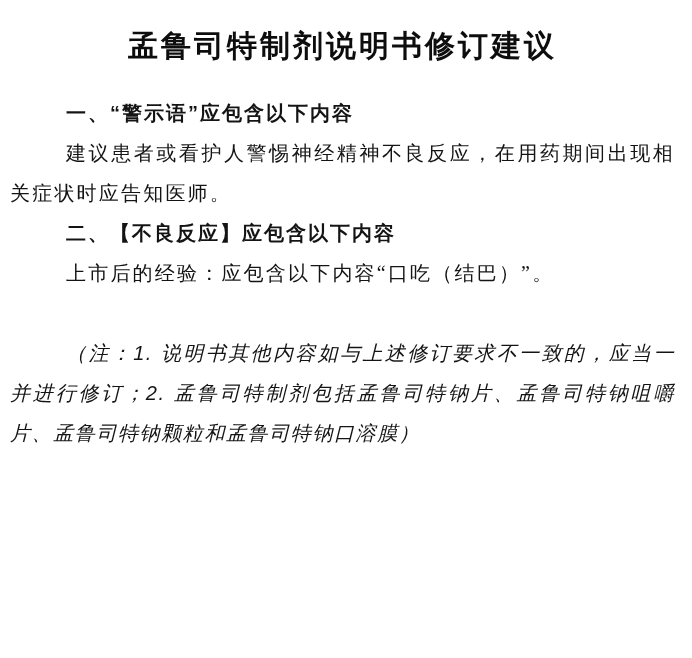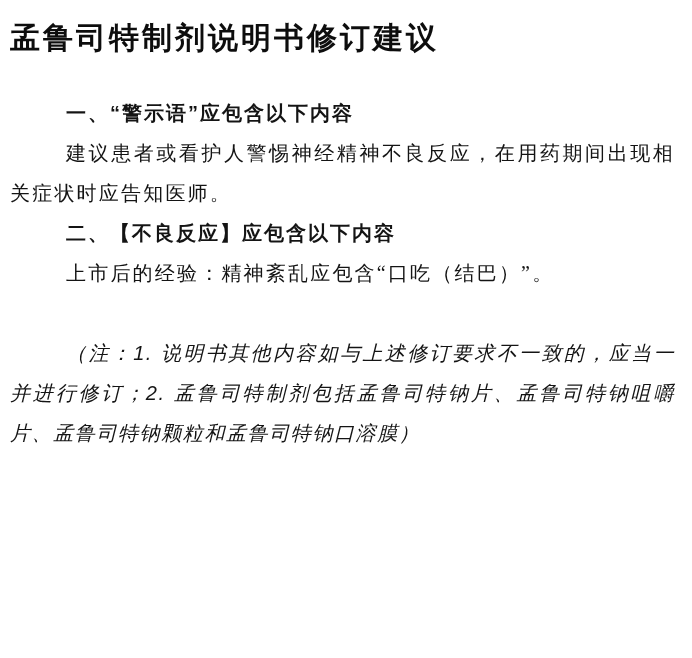"孟鲁司特制剂说明书修订建议" .doc-title { padding-top: 16px -> 24px; text-align: none -> center }
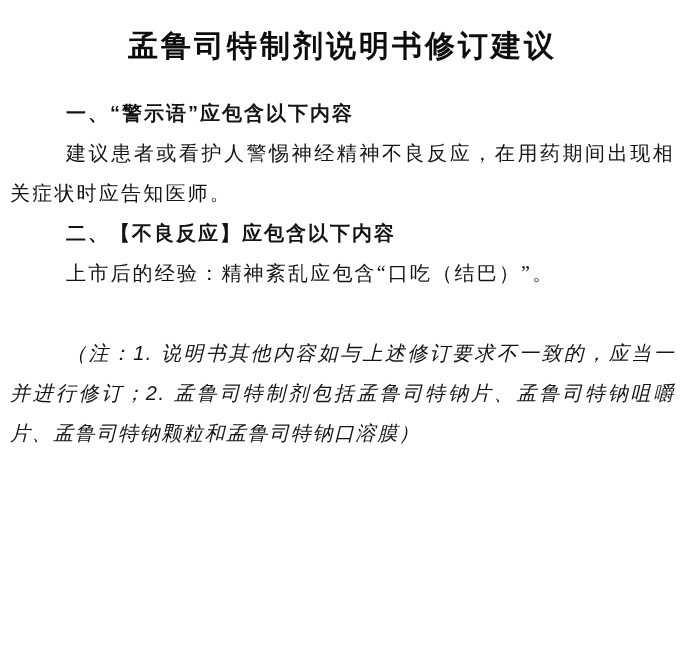"上市后的经验：精神紊乱应包含“口吃（结巴）”。" p.para { text: 精神紊乱应包含 -> 应包含以下内容 }
